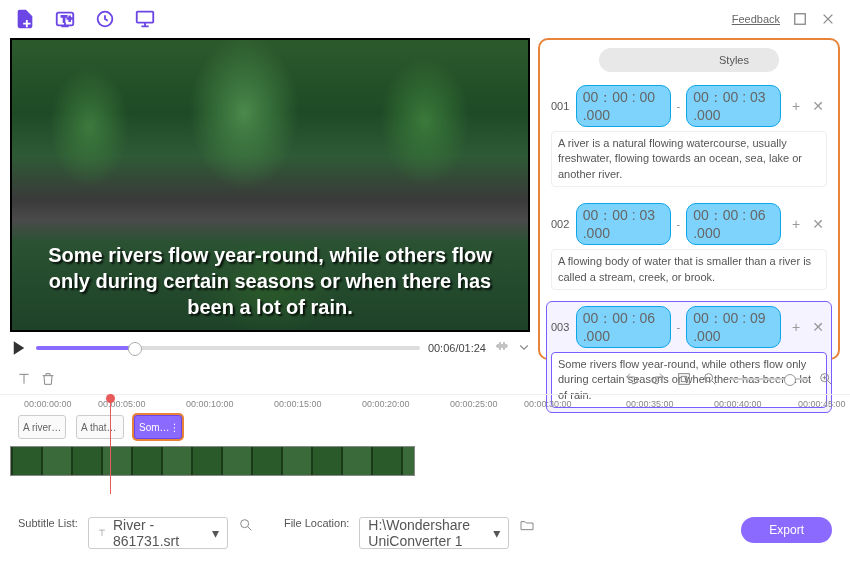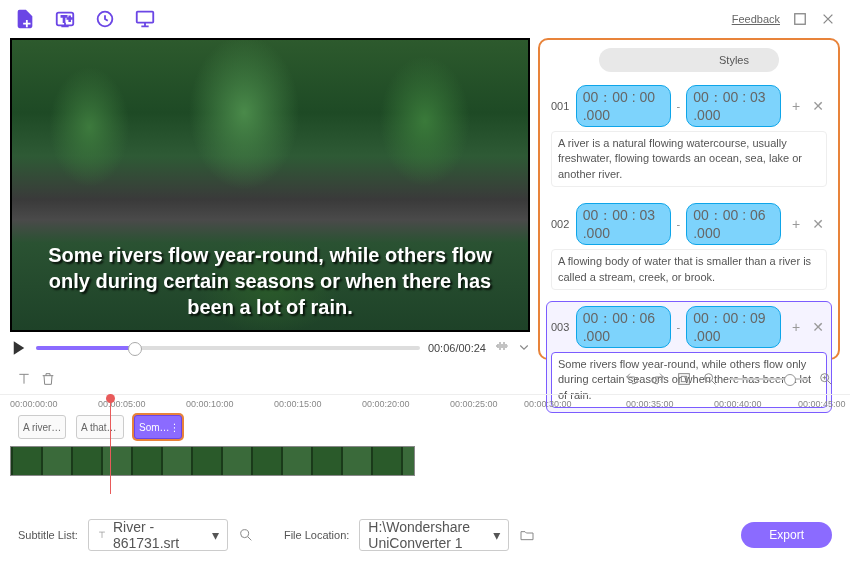"00:06/00:24" span.time-label { text: 00:06/00:24 -> 00:06/01:24 }
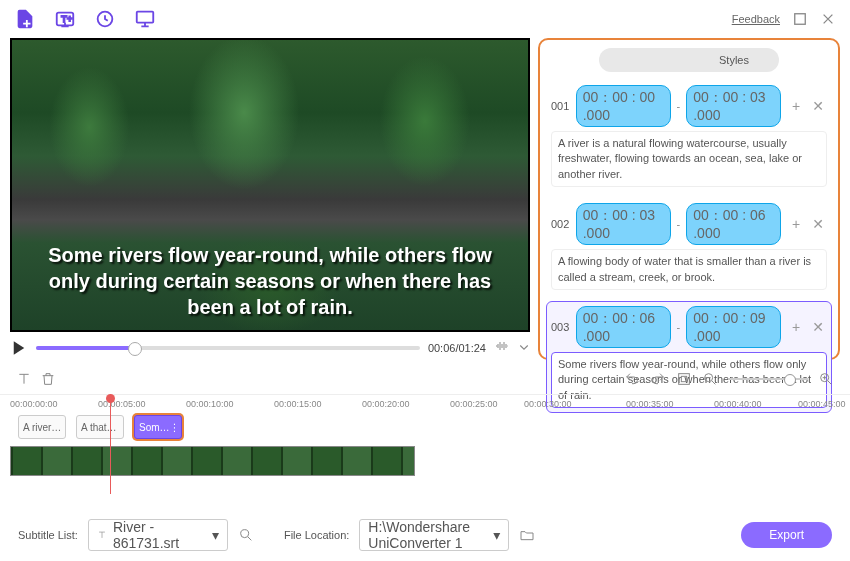"00:00:00:00" span.ruler-tick { left: 10px -> 24px }
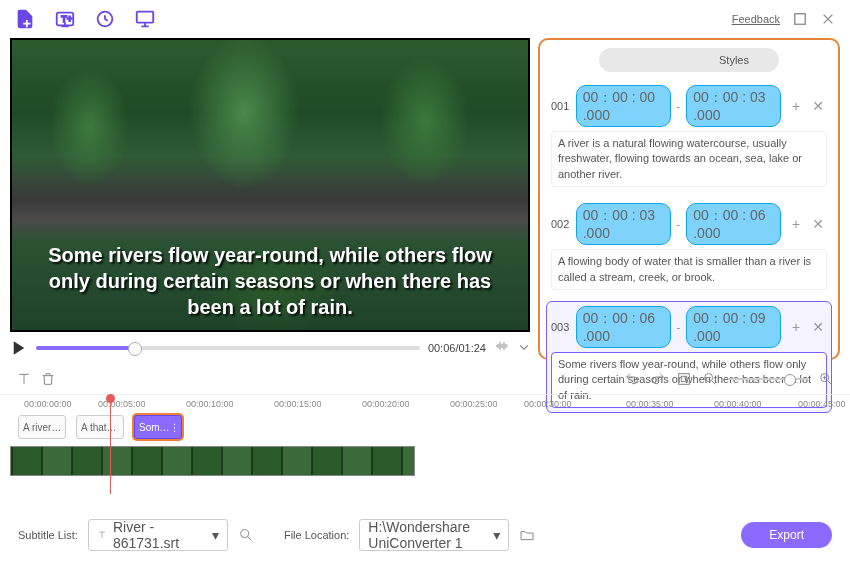"Subtitle List:" .footer { align-items: center -> none }
